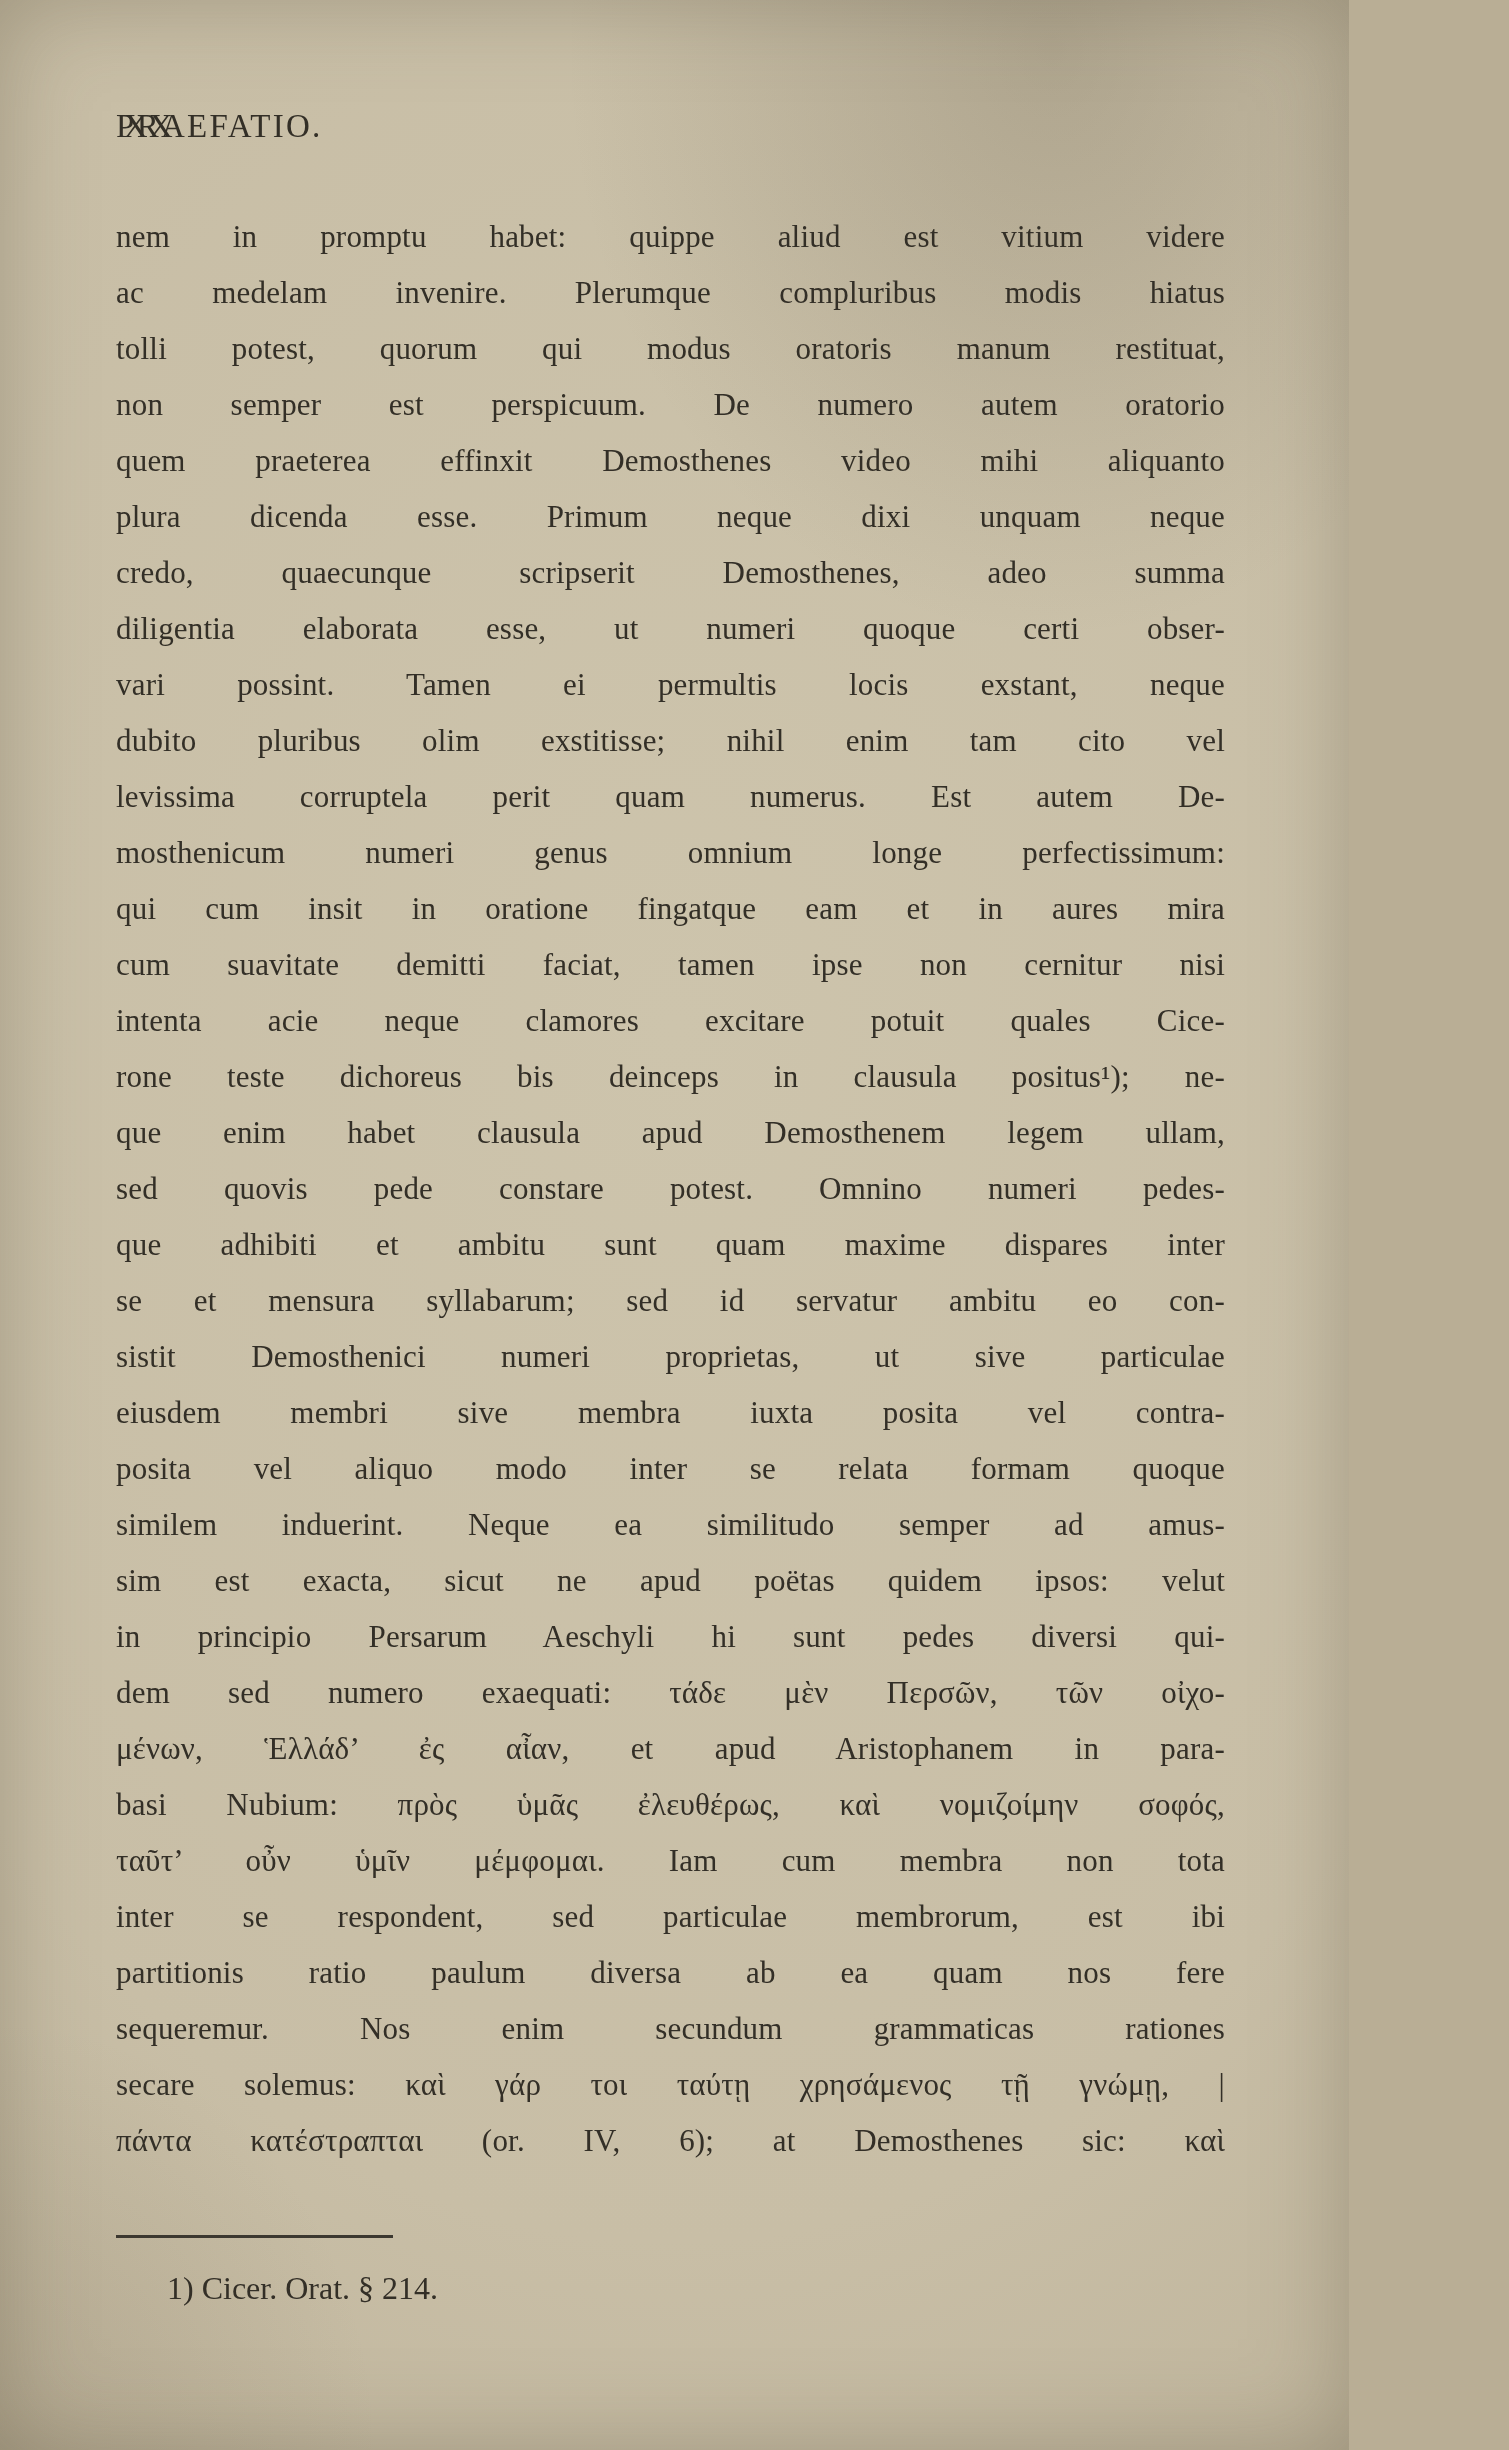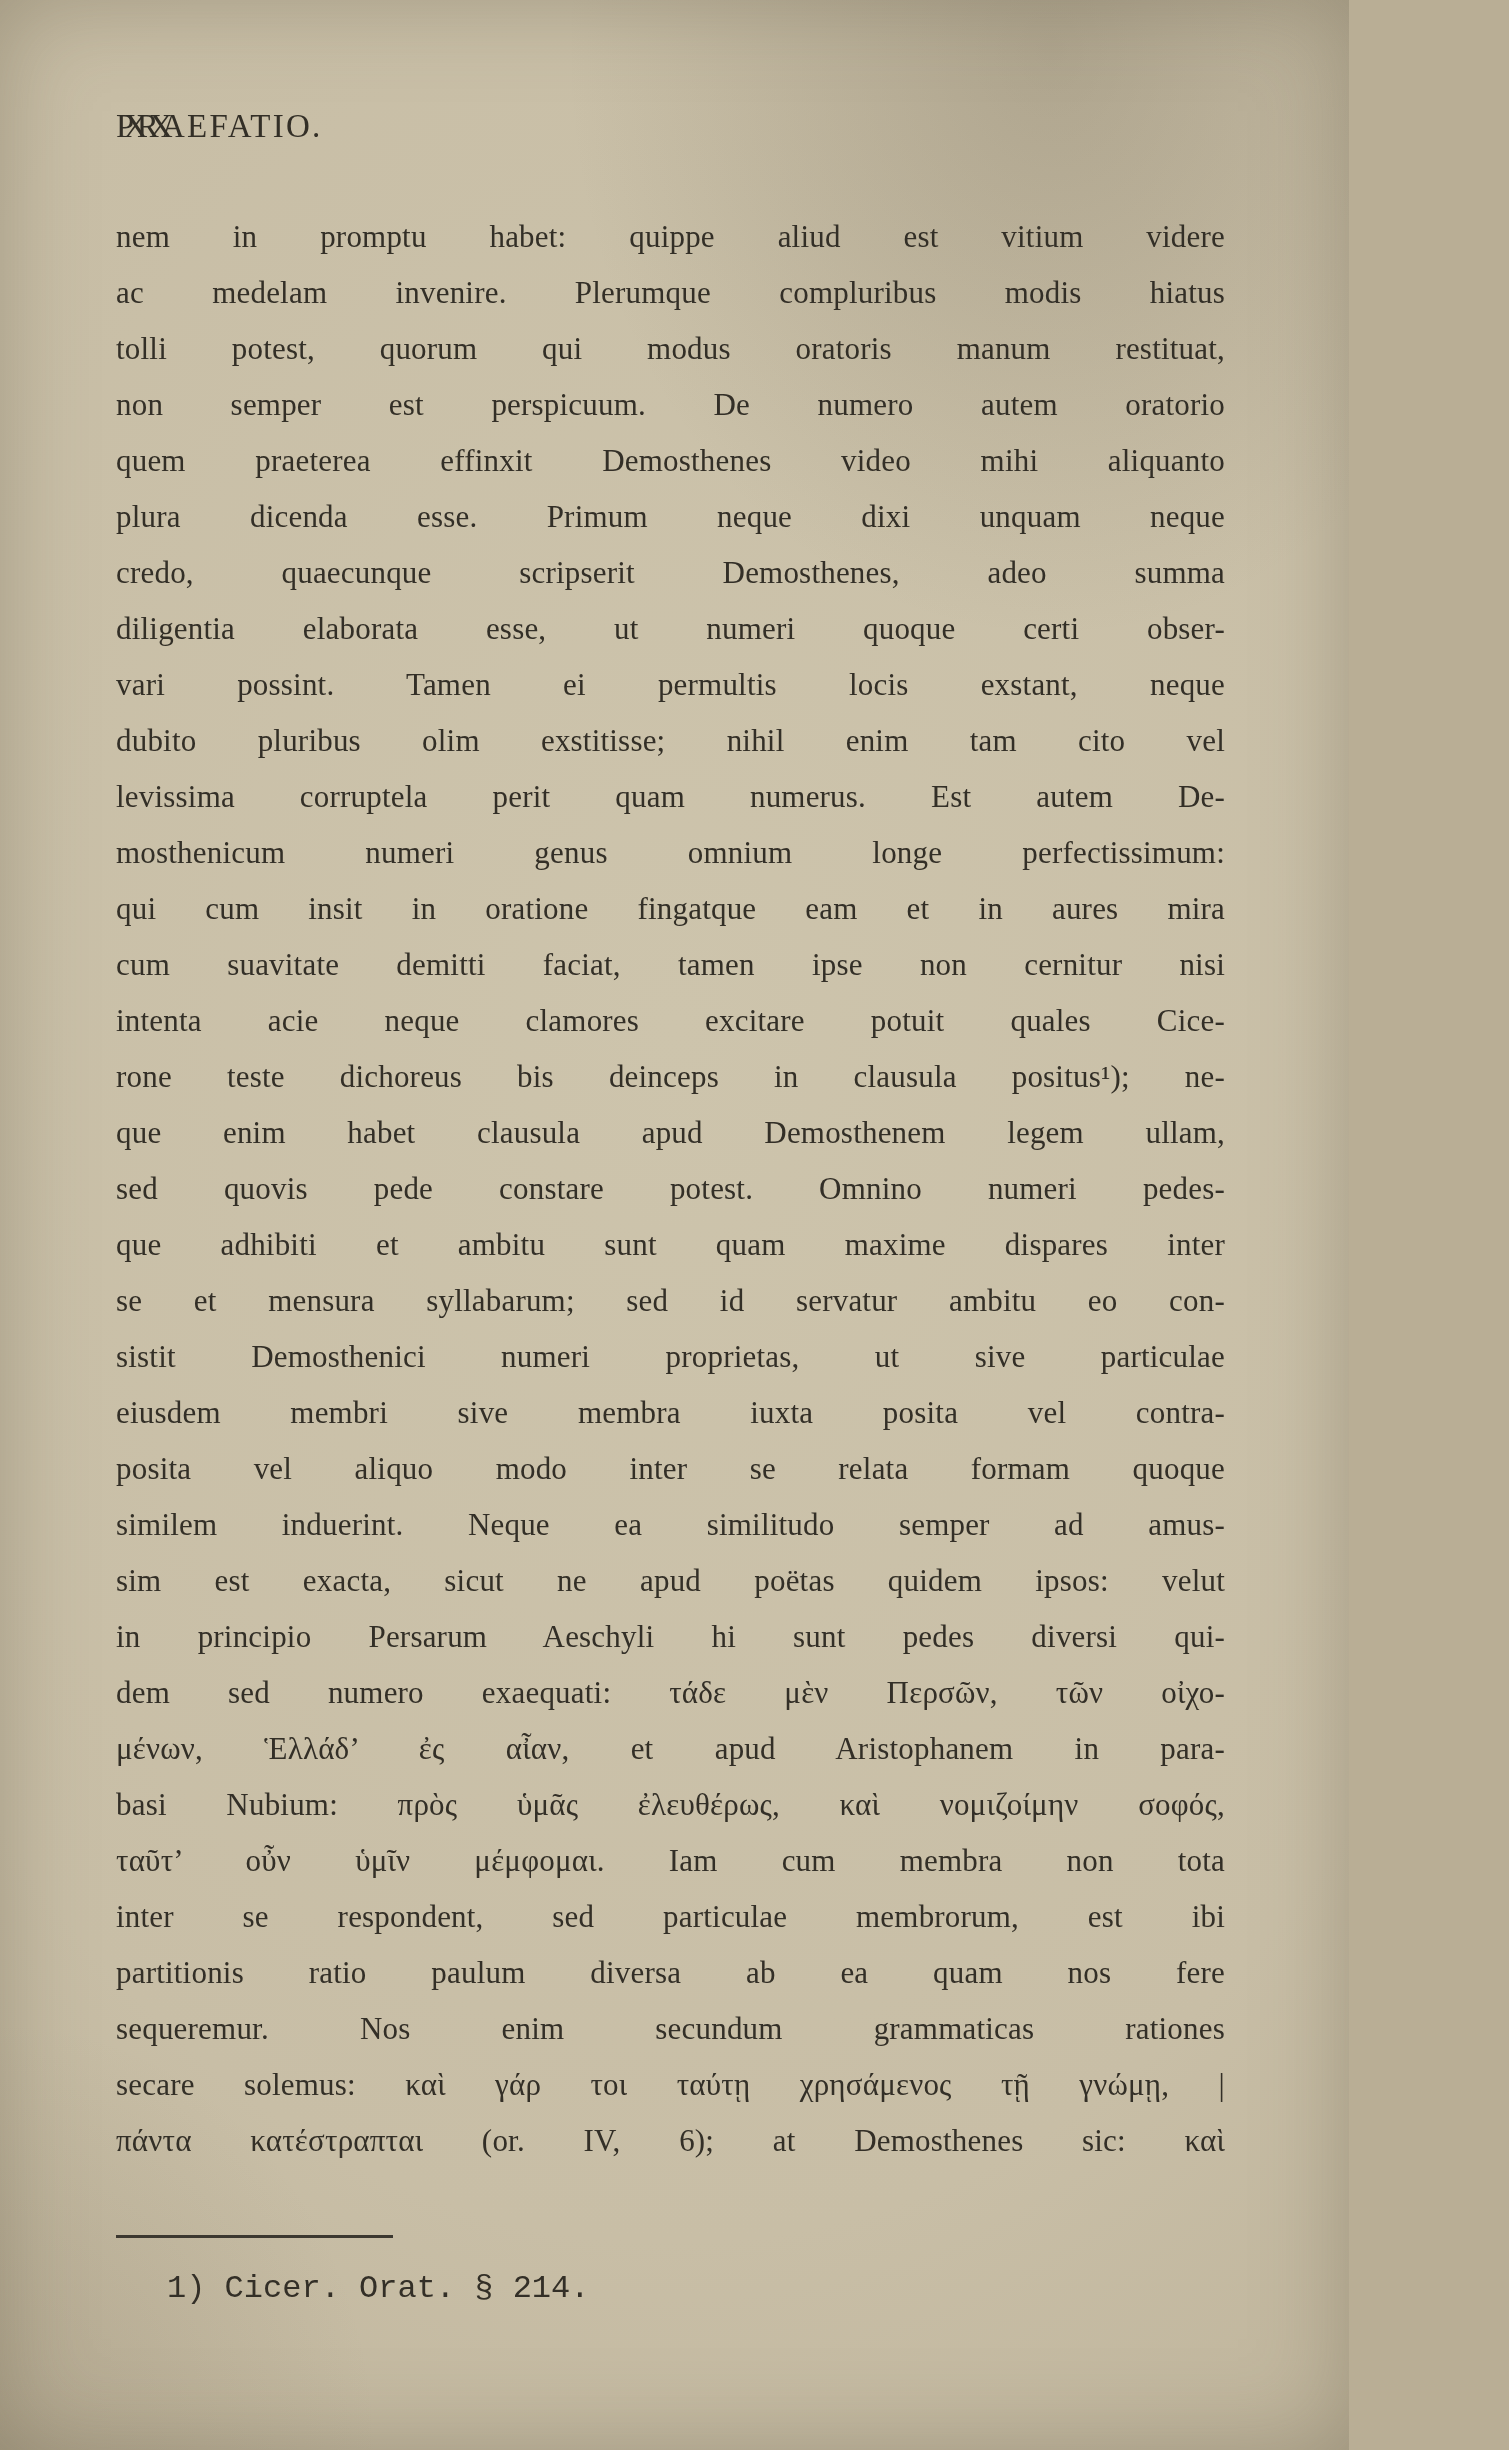"1) Cicer. Orat. § 214." .footnote-text { font-family: Liberation Mono, monospace -> none }
